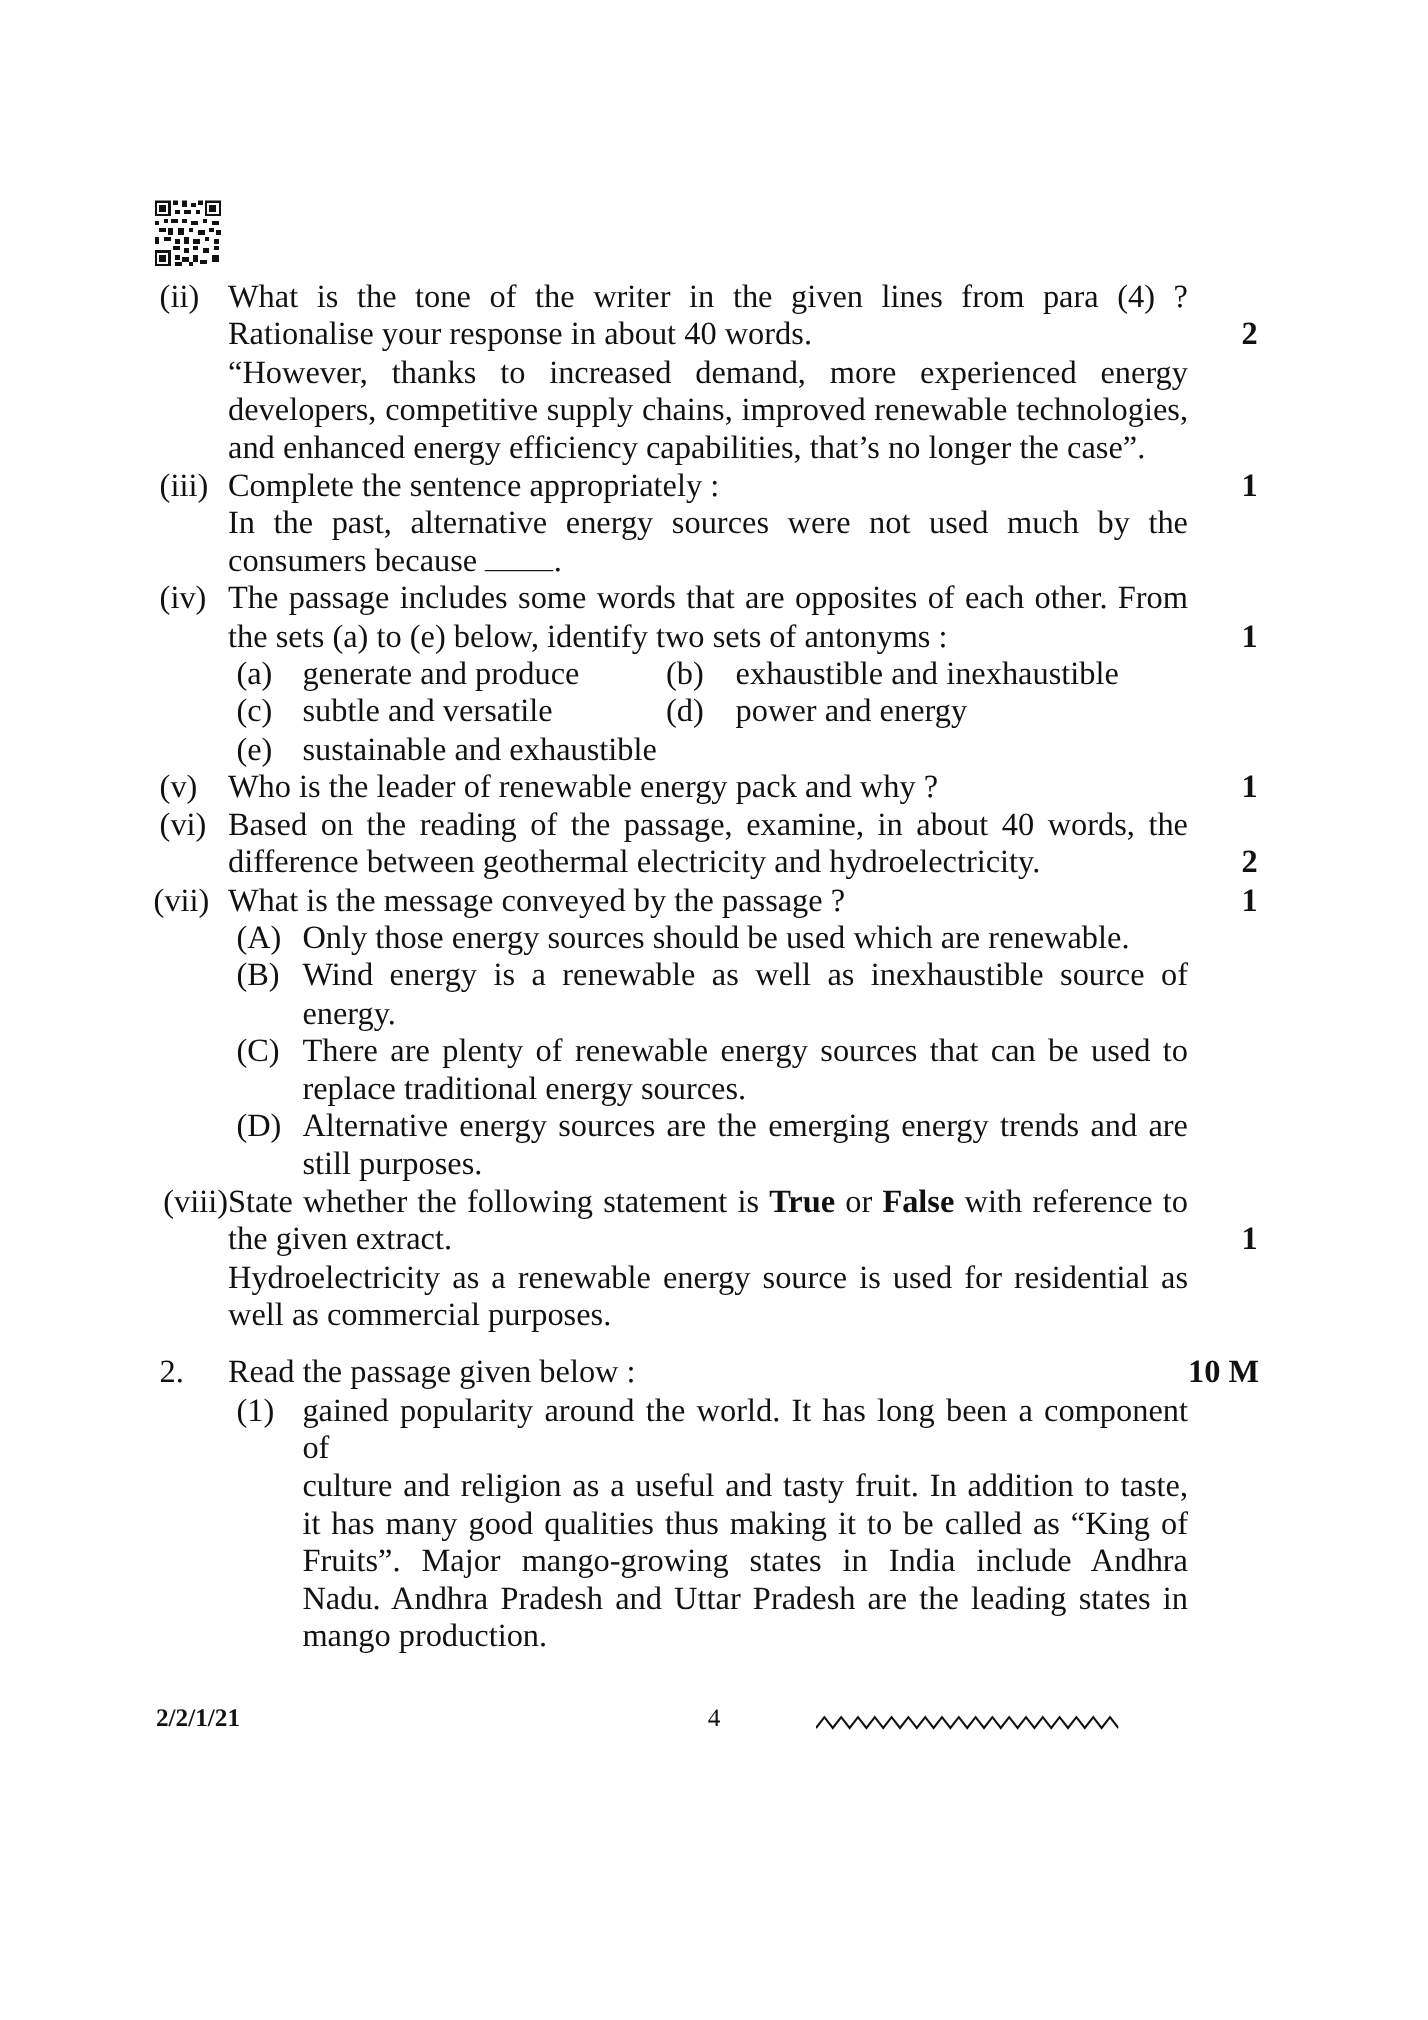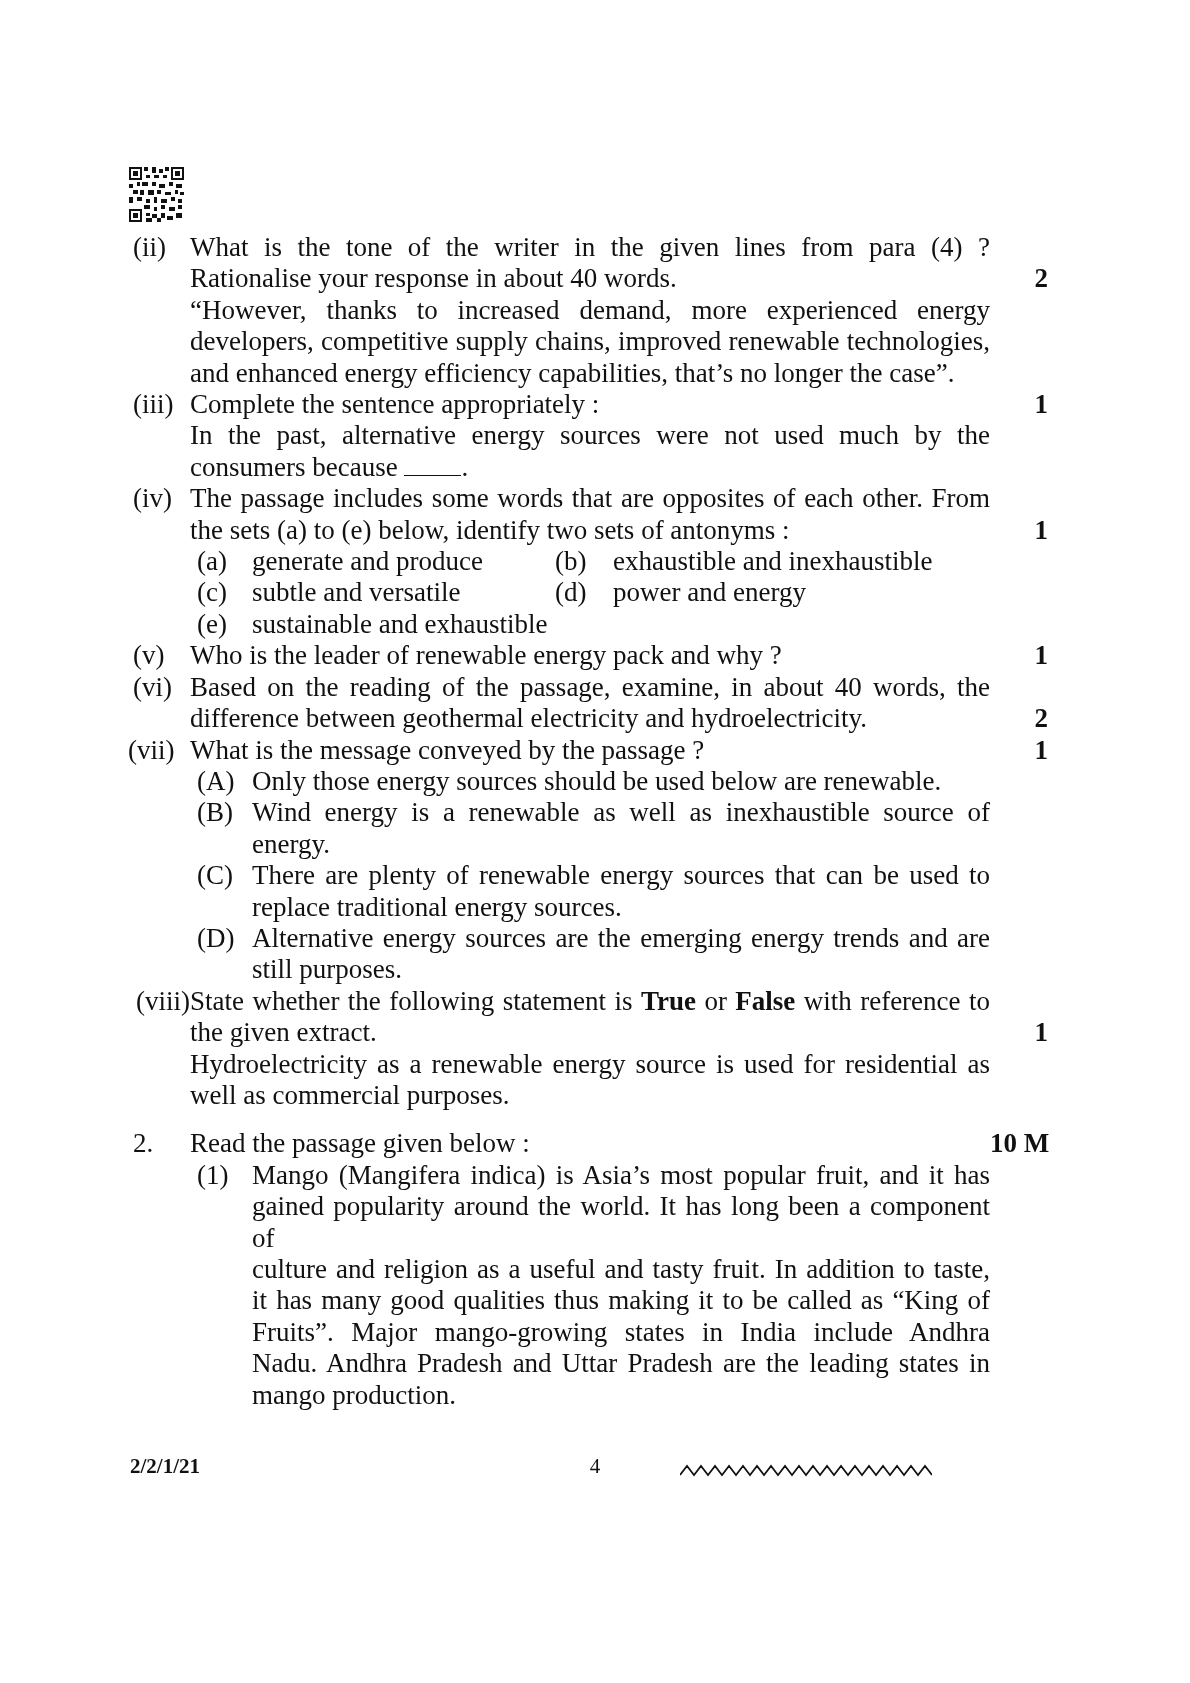"Only those energy sources should" div.lline { text: below -> which }
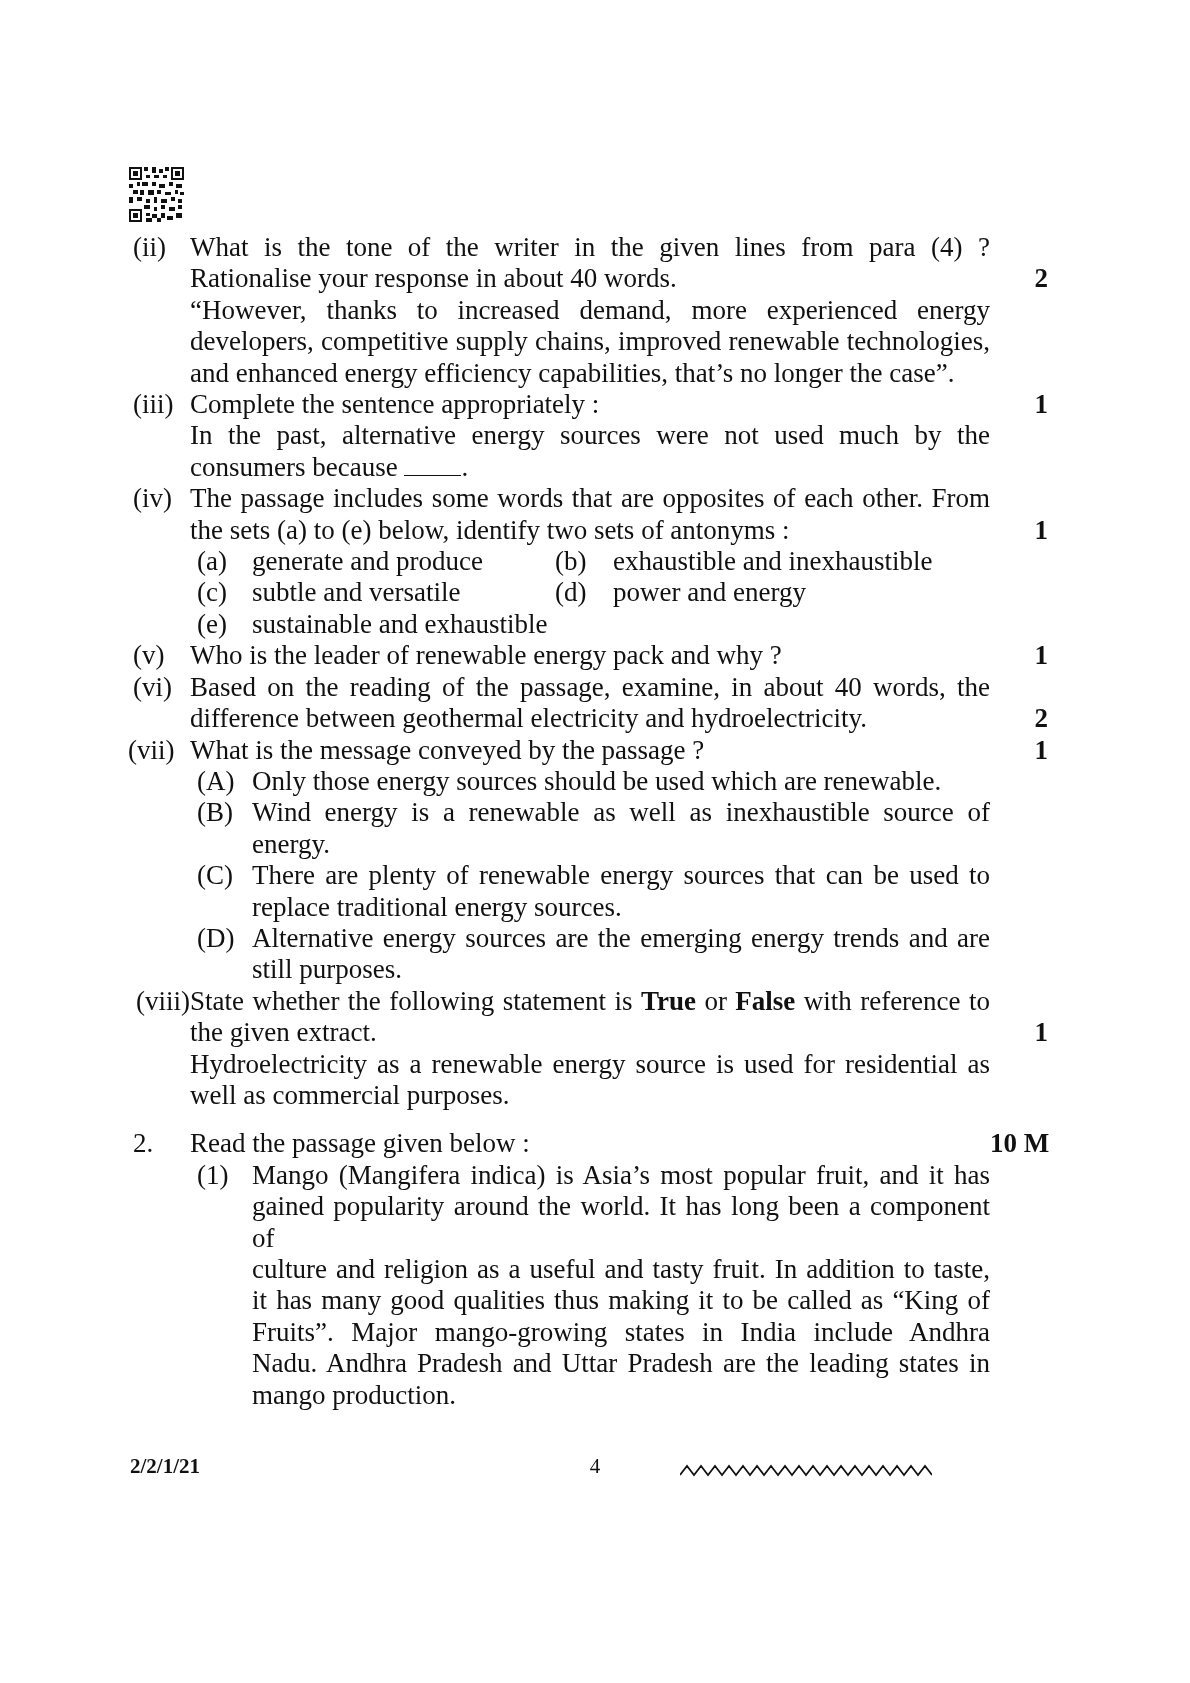"Mango (Mangifera indica) is Asia’s" div.jline { html: <div>Mango (Mangifera indica) is Asia’s most popular fruit, and it has</div> -> none }
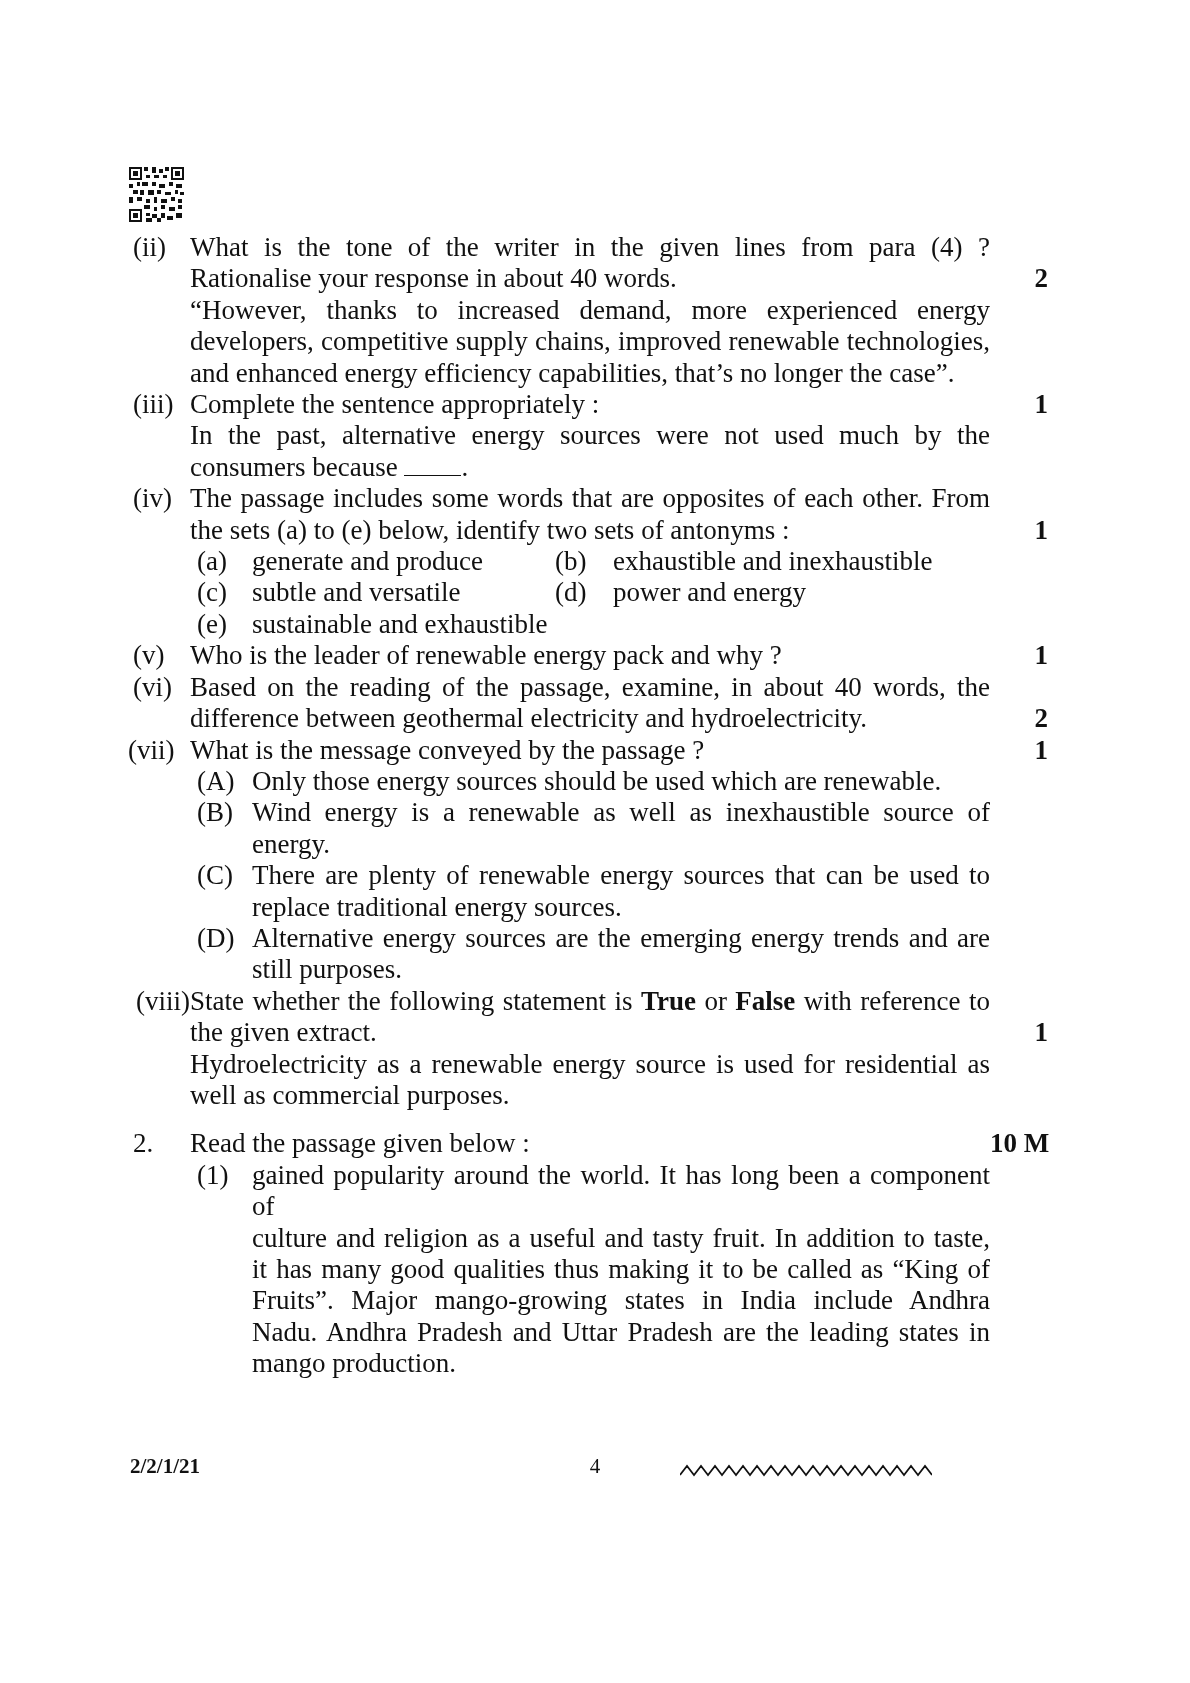"2/2/1/21" .footer { top: 1454px -> 1419px }
